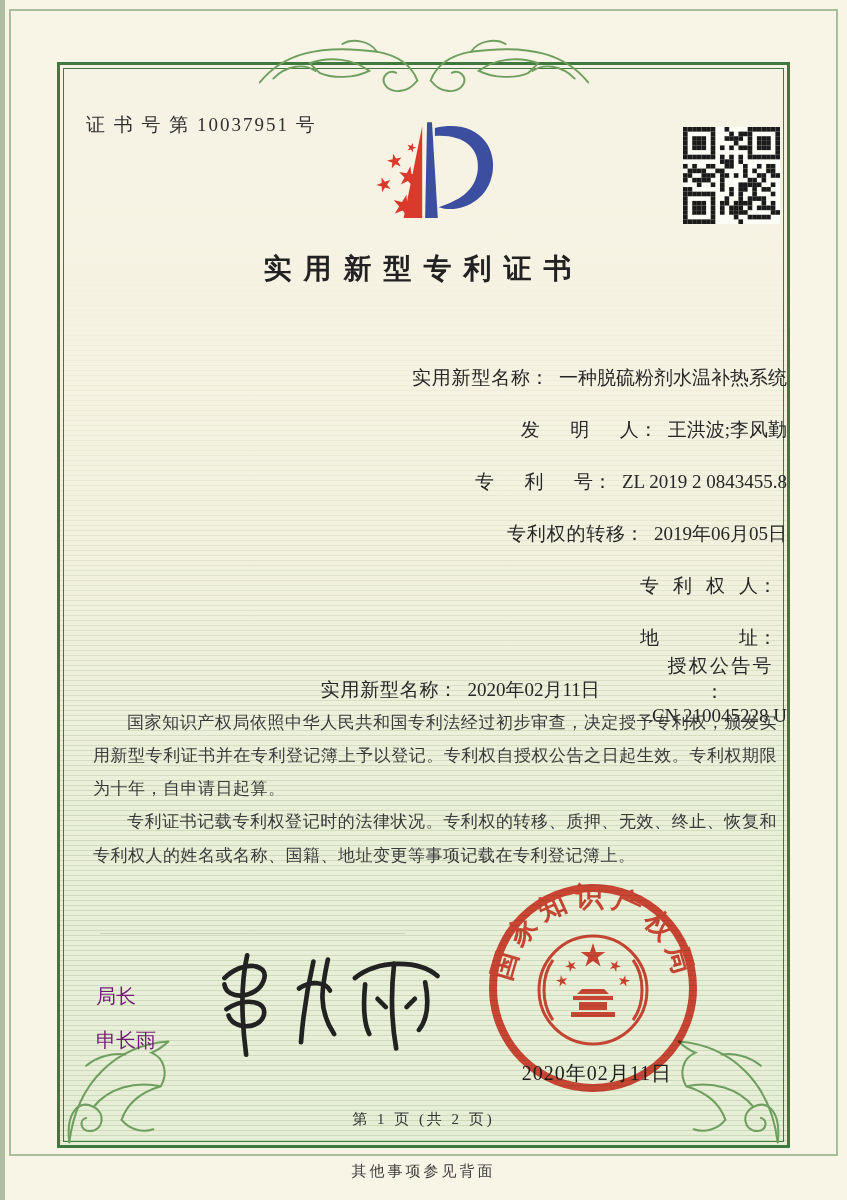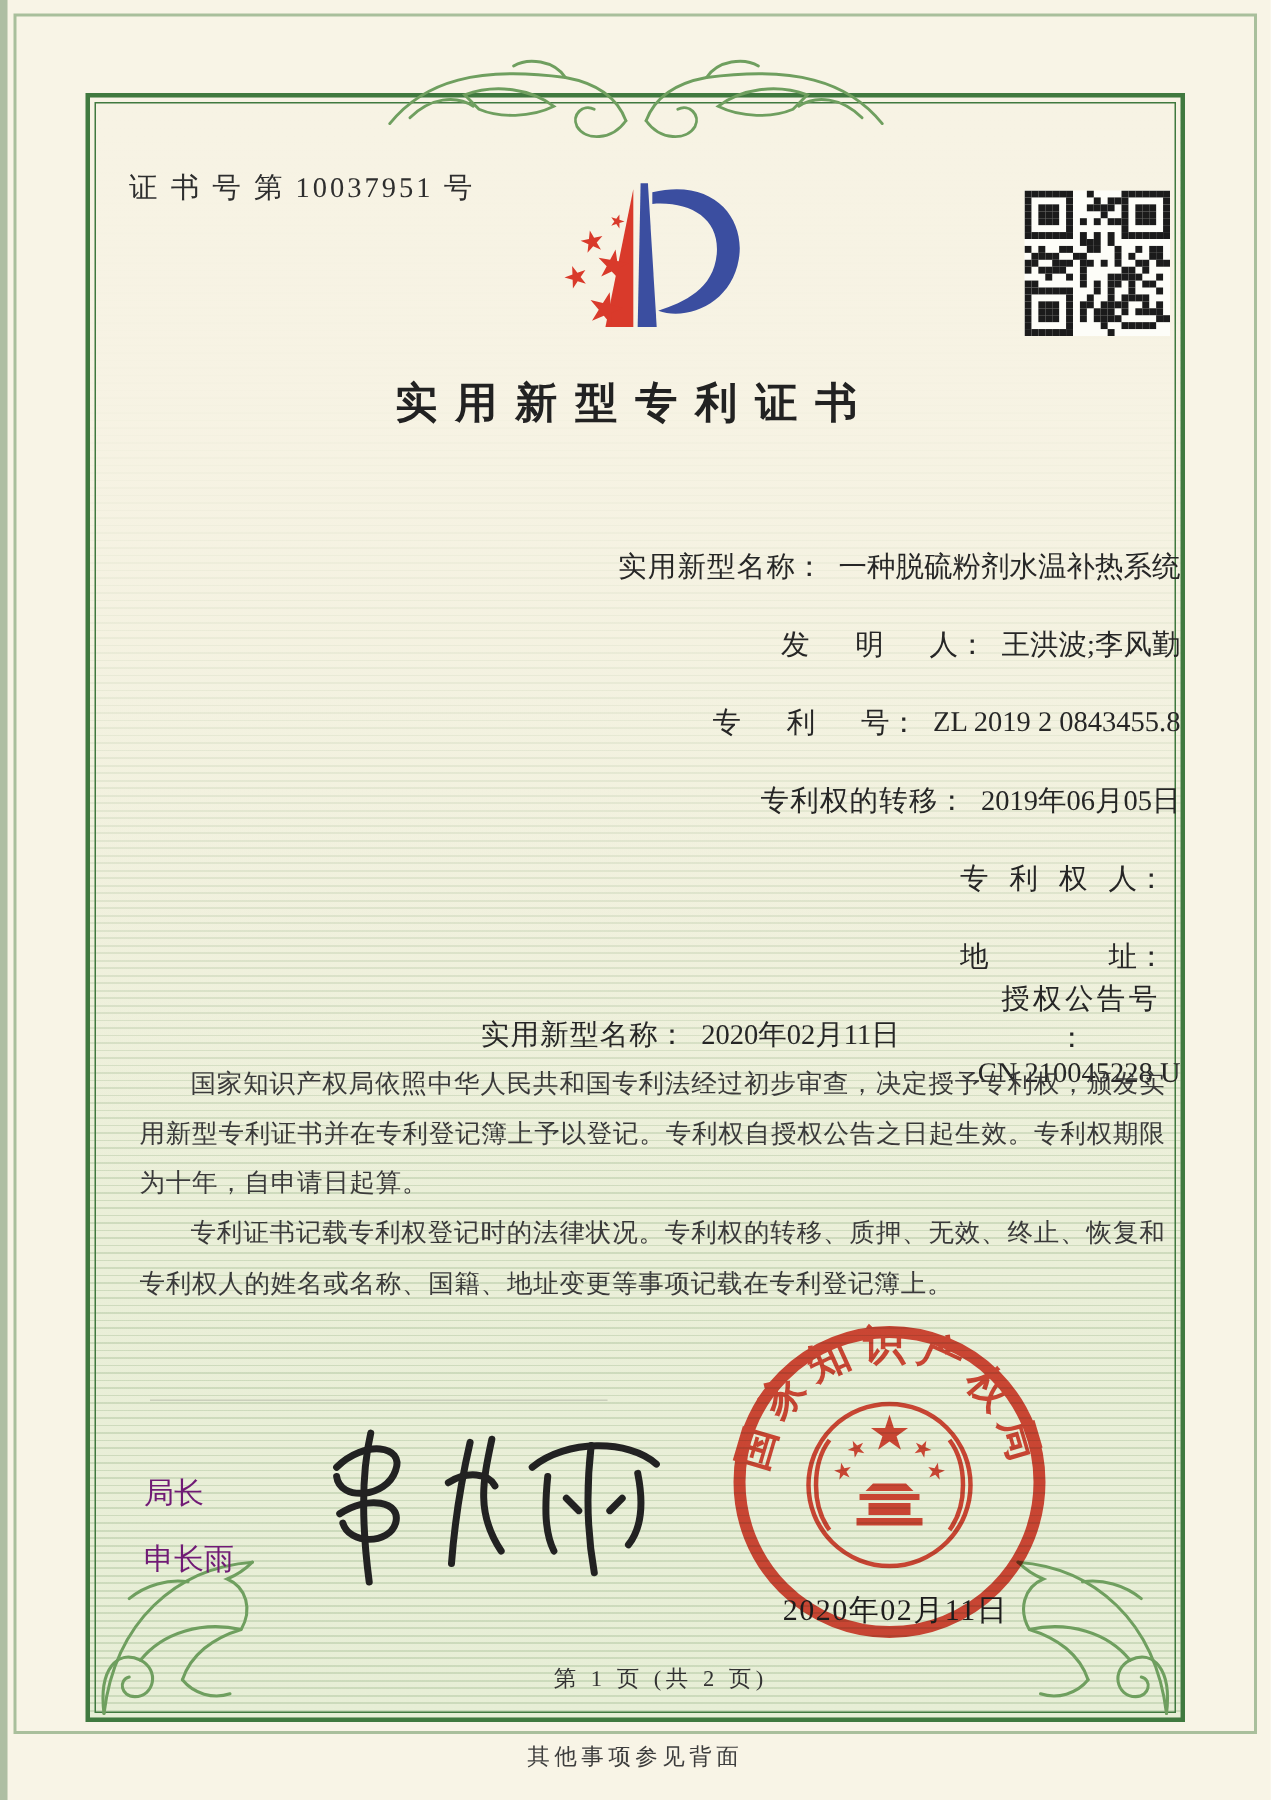"第 1 页 (共 2" .page-no { padding-left: 17px -> none }
